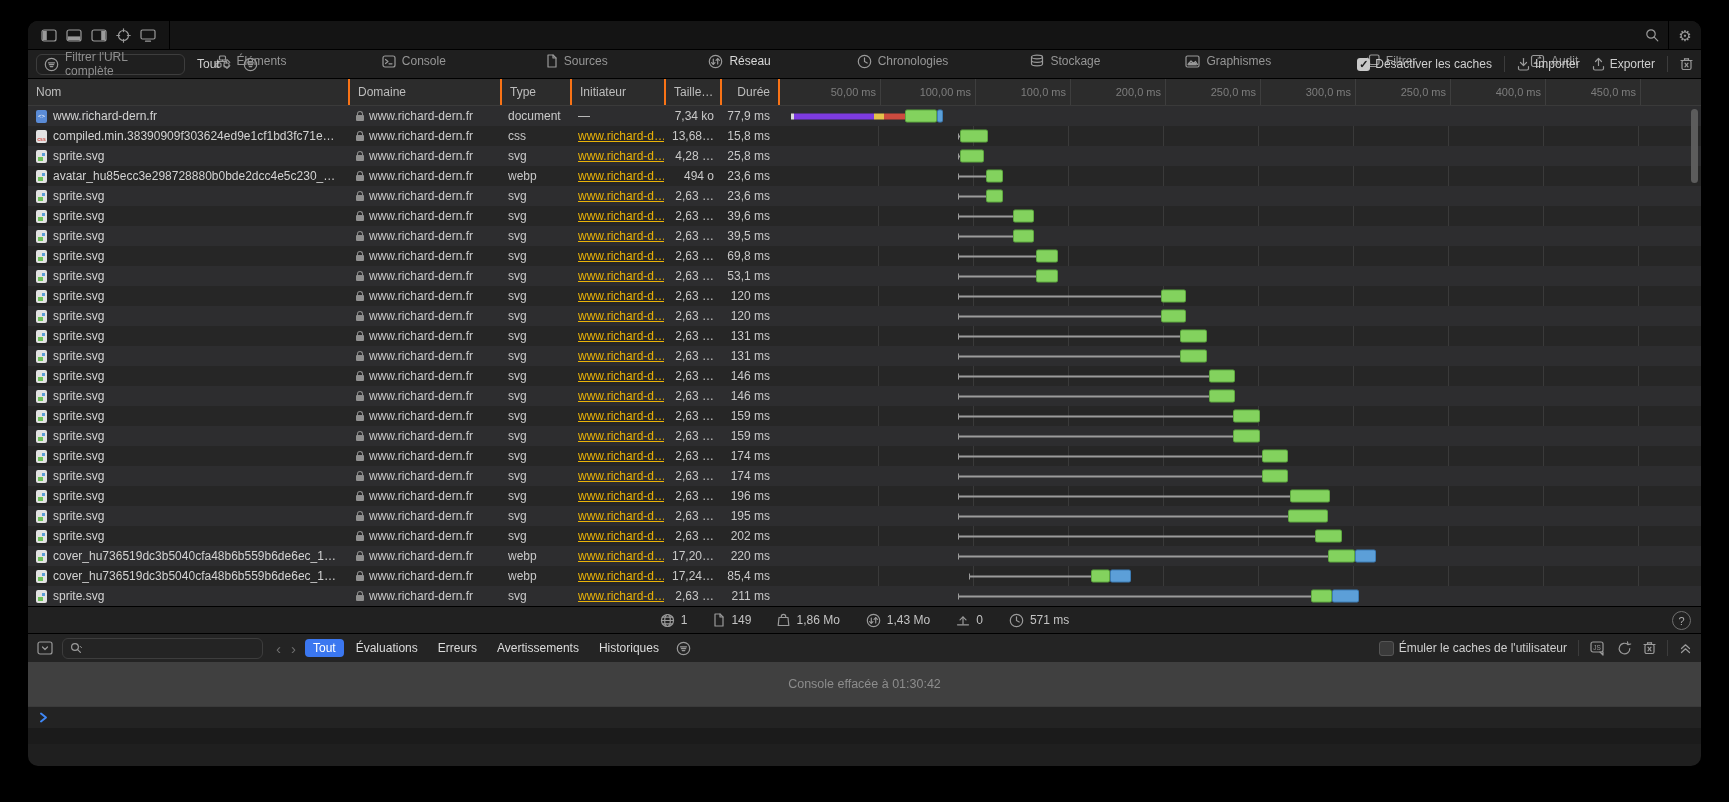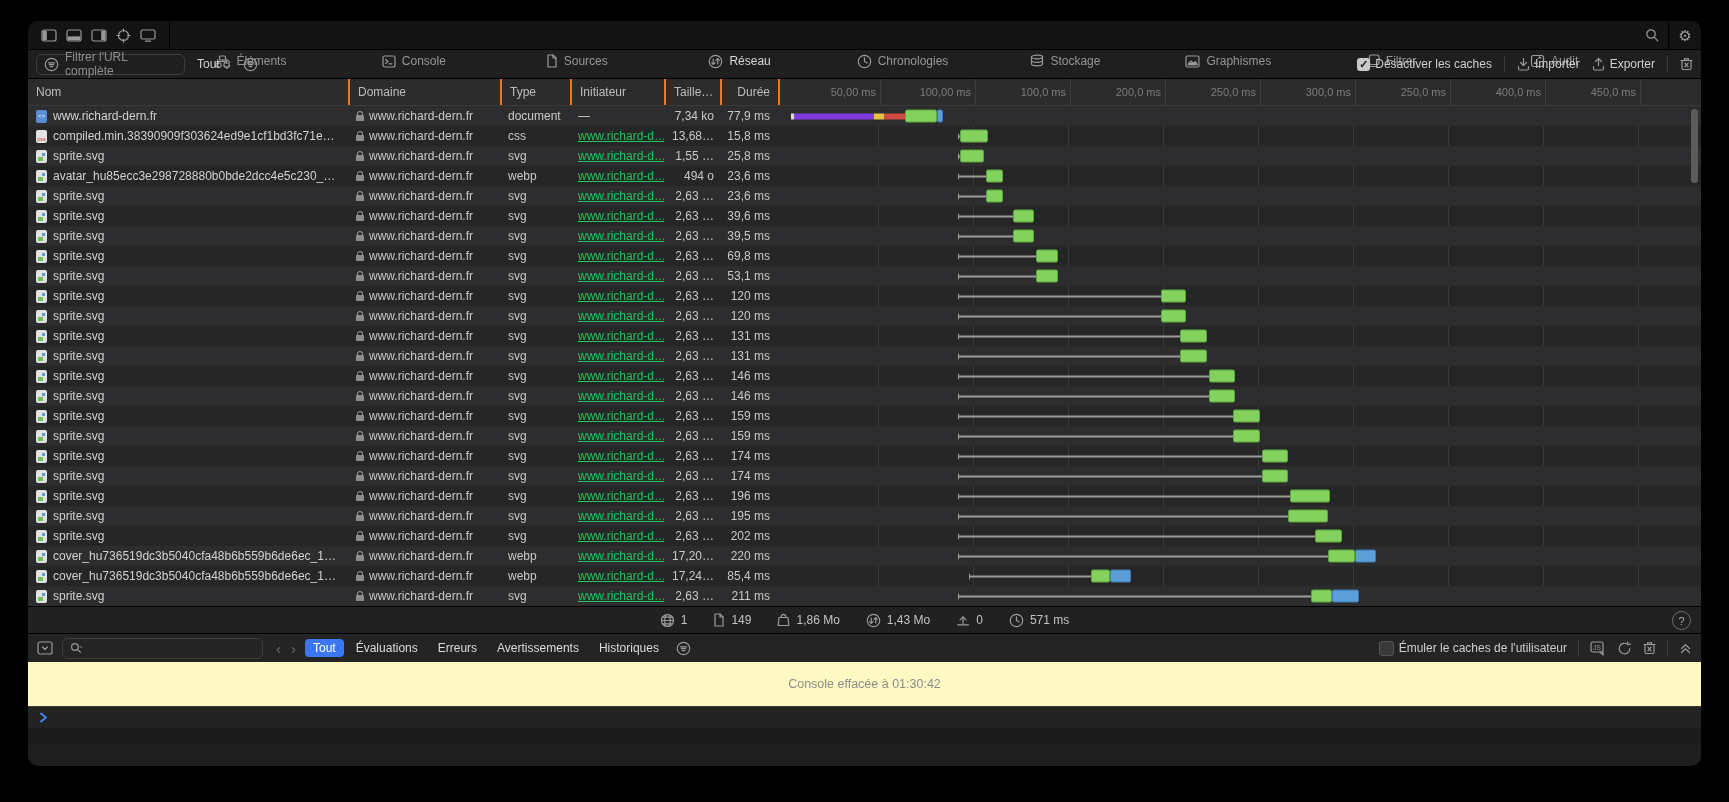"www.richard-d…" .init-link { color: #22c55e -> #eab308 }
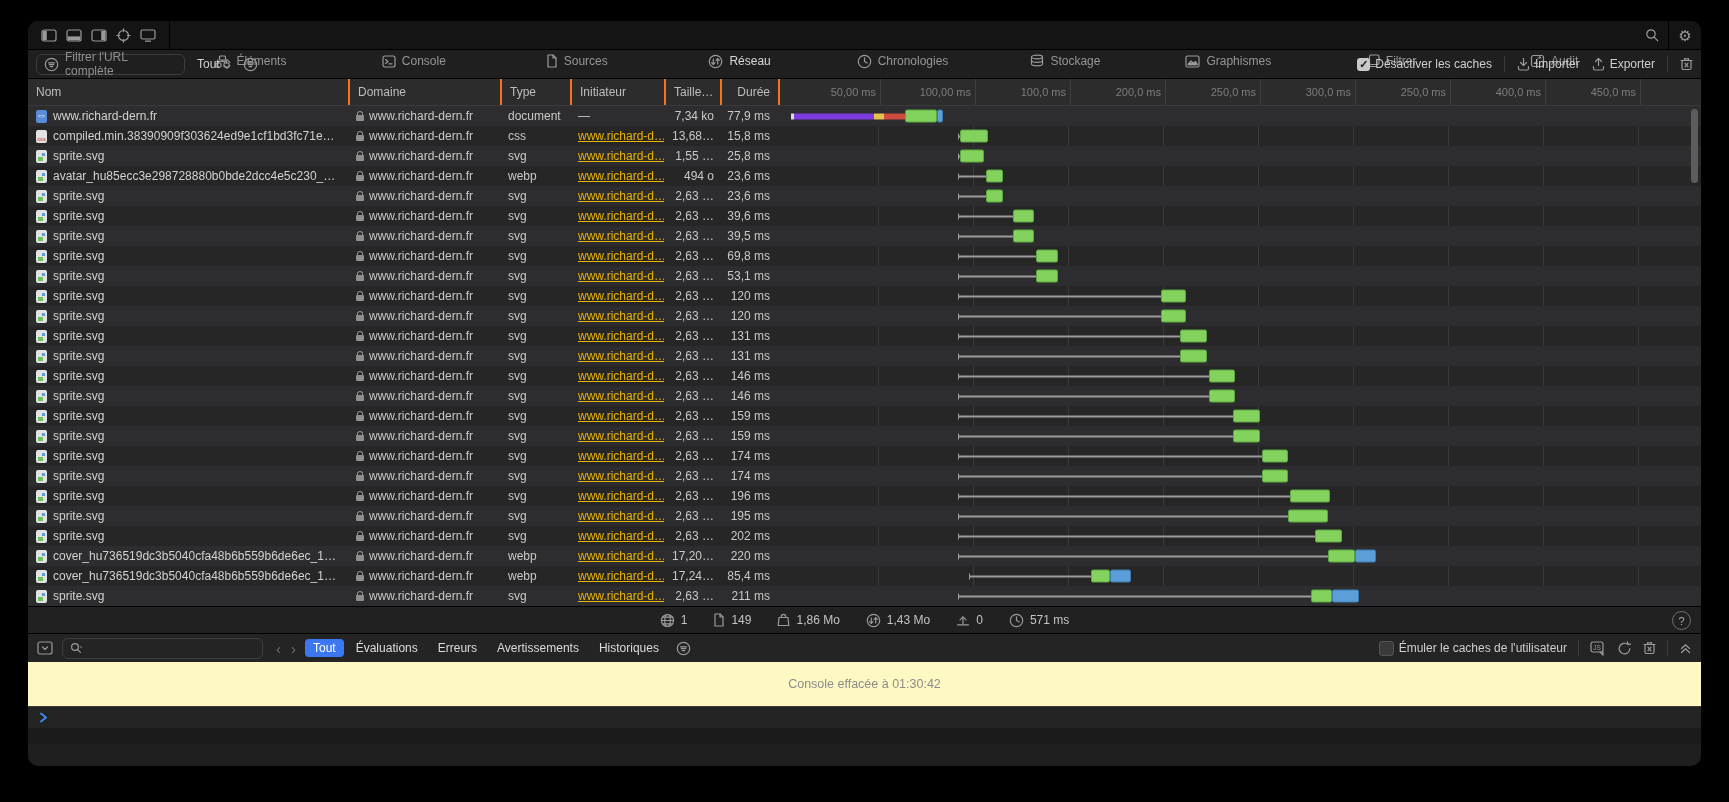"1,55 …" div.cell { text: 1,55 -> 4,28 }
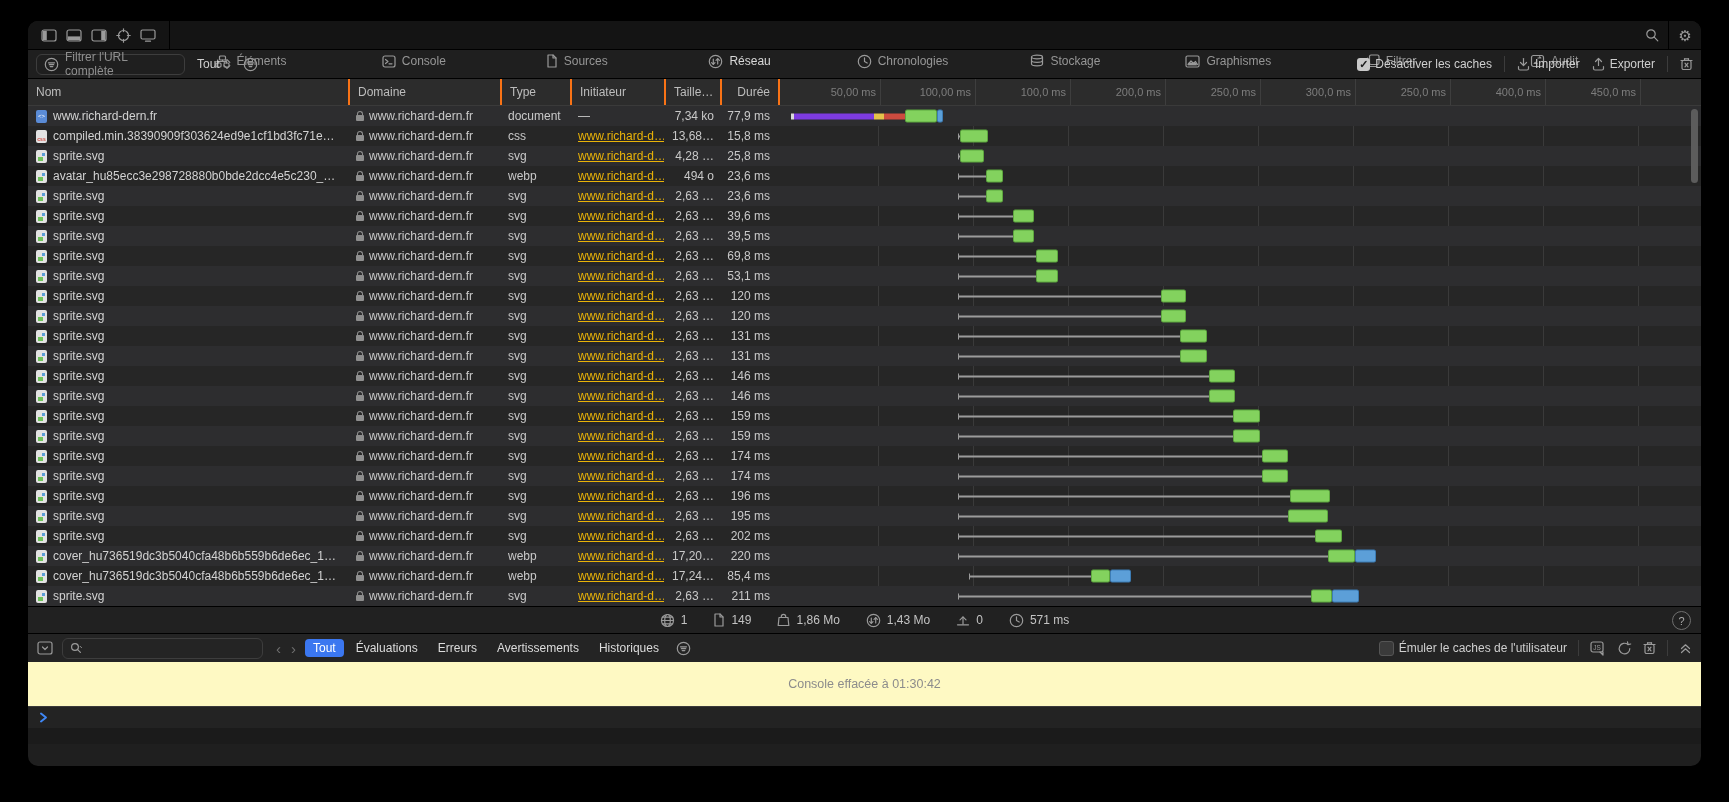"Console effacée à 01:30:42" .consolemsg { background: #fef9c3 -> #404040 }
